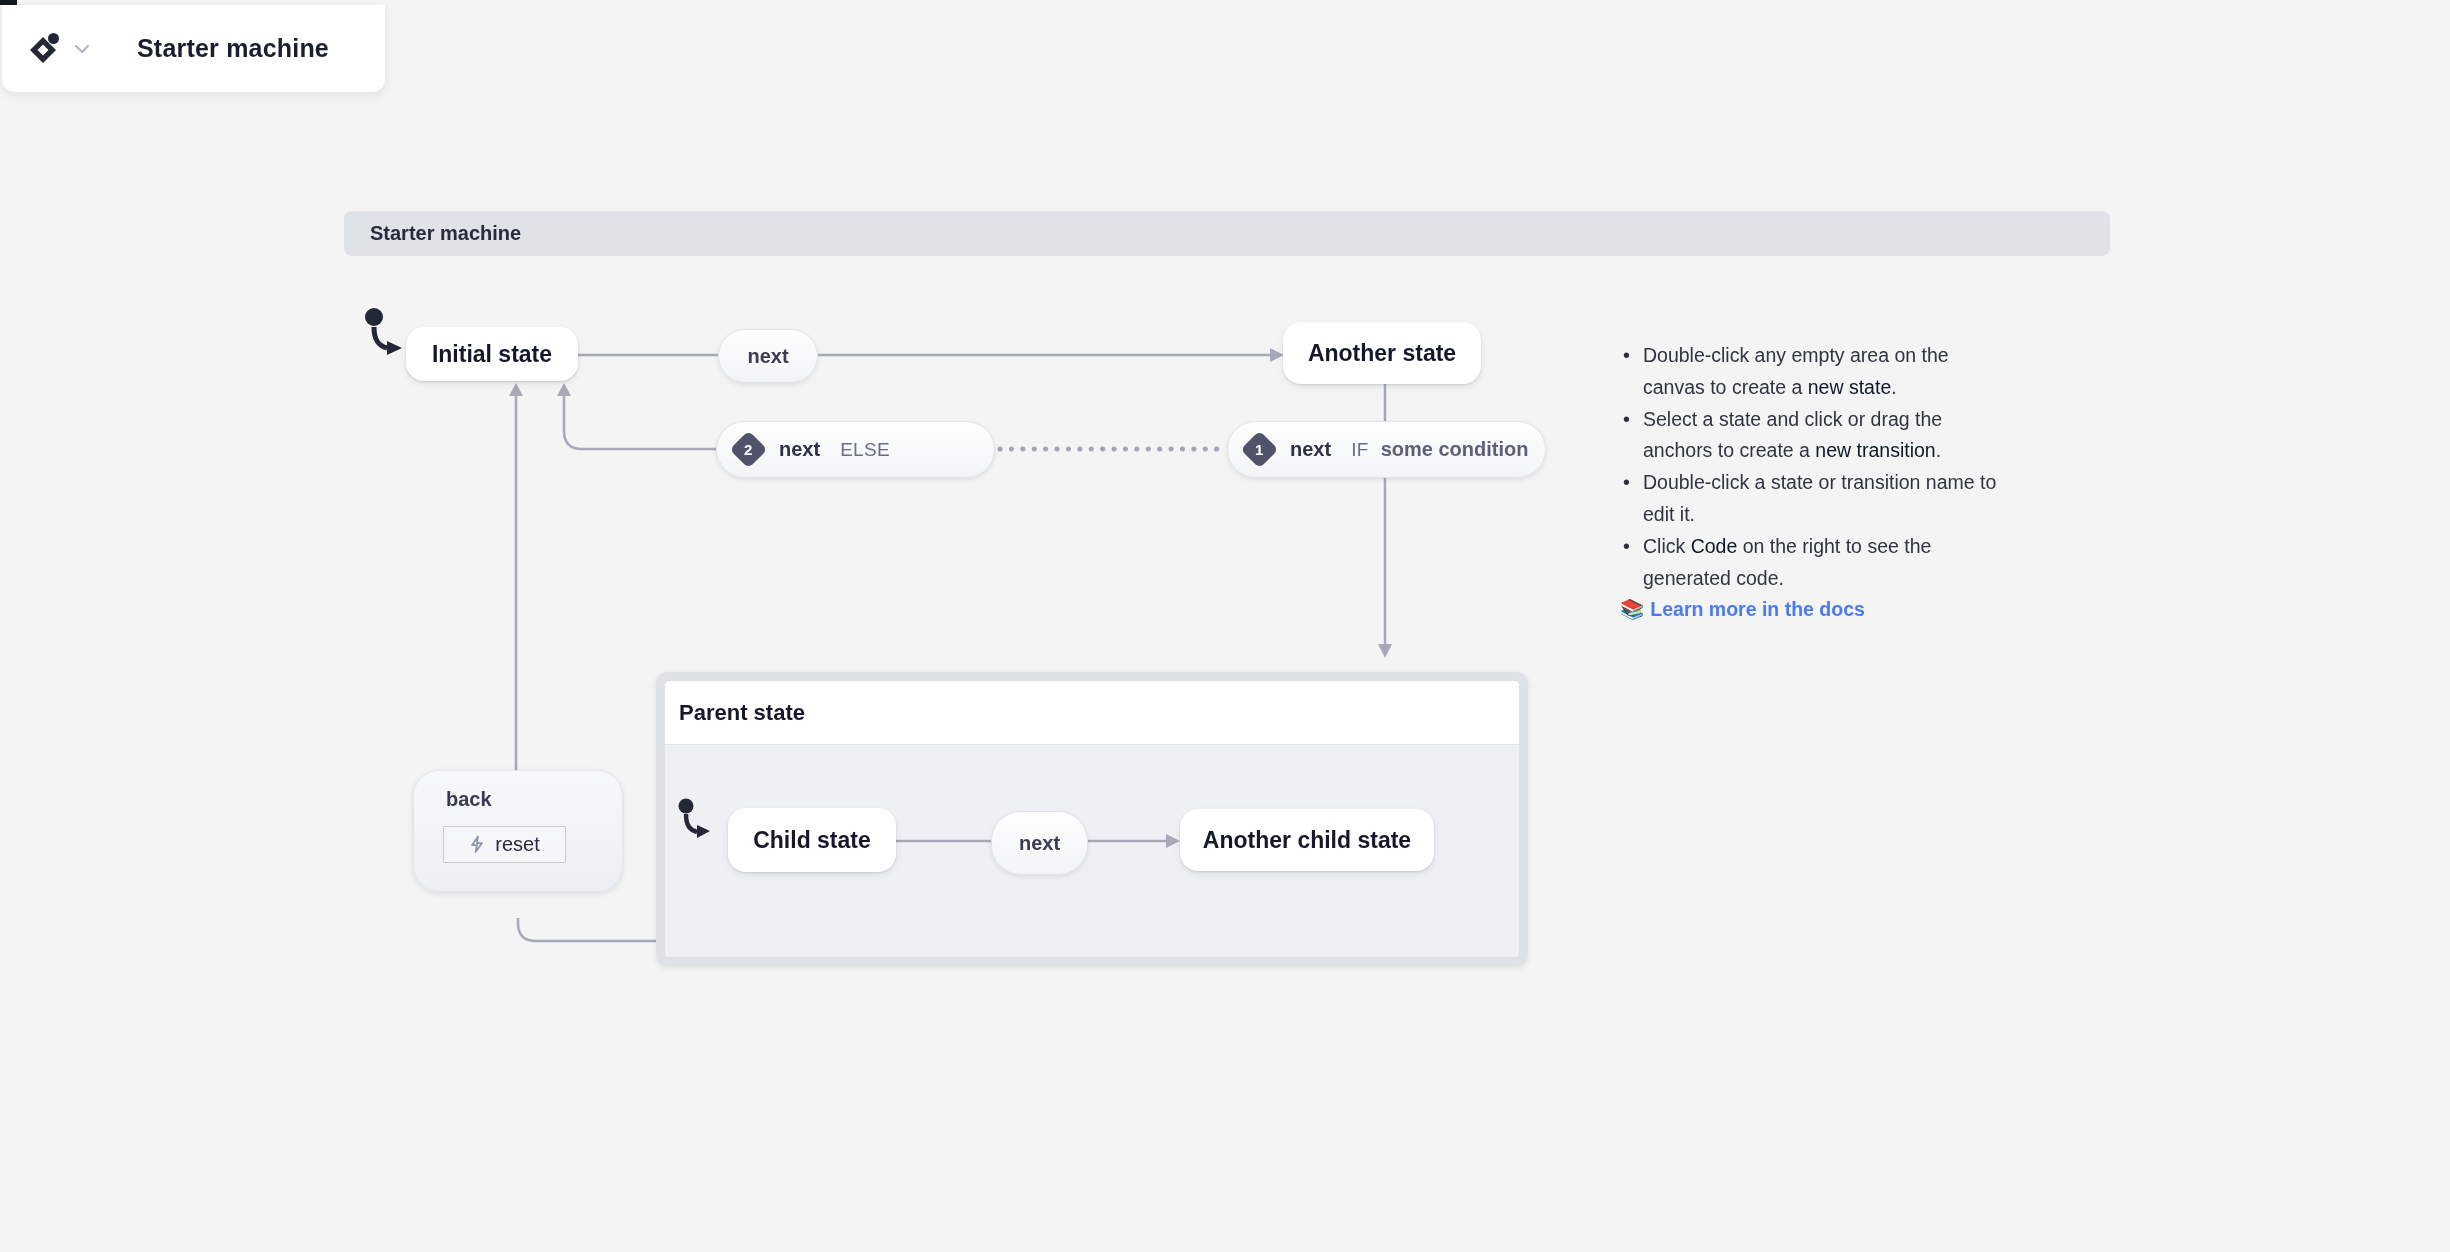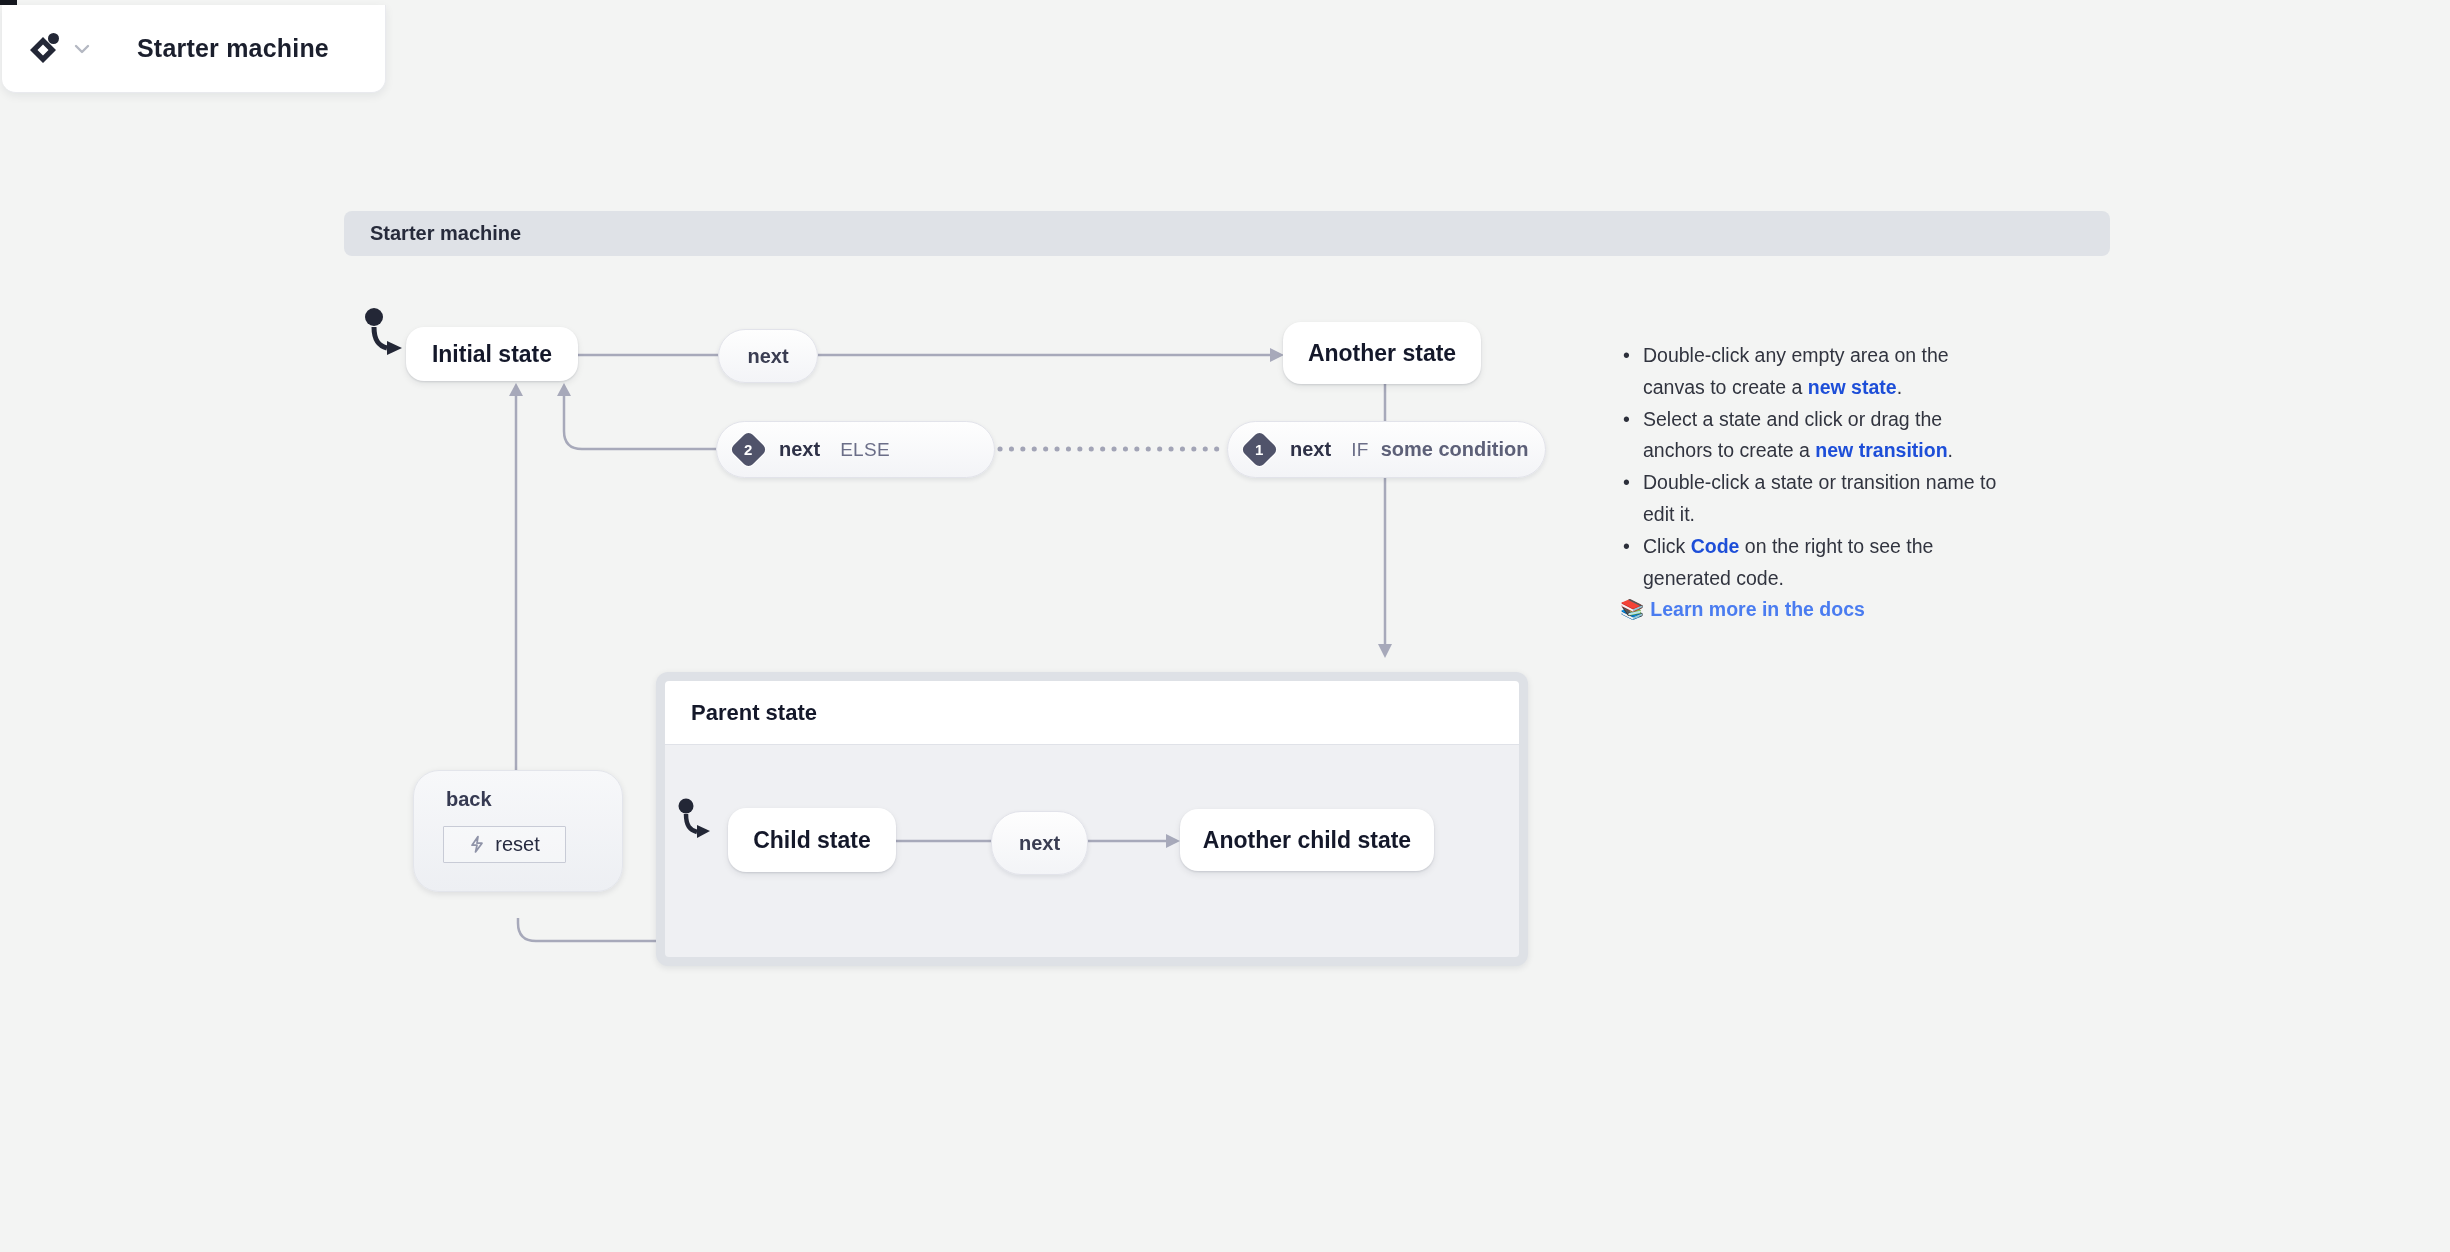"new state" .help b { color: #1d4ed8 -> #0f172a; font-weight: 700 -> 400 }
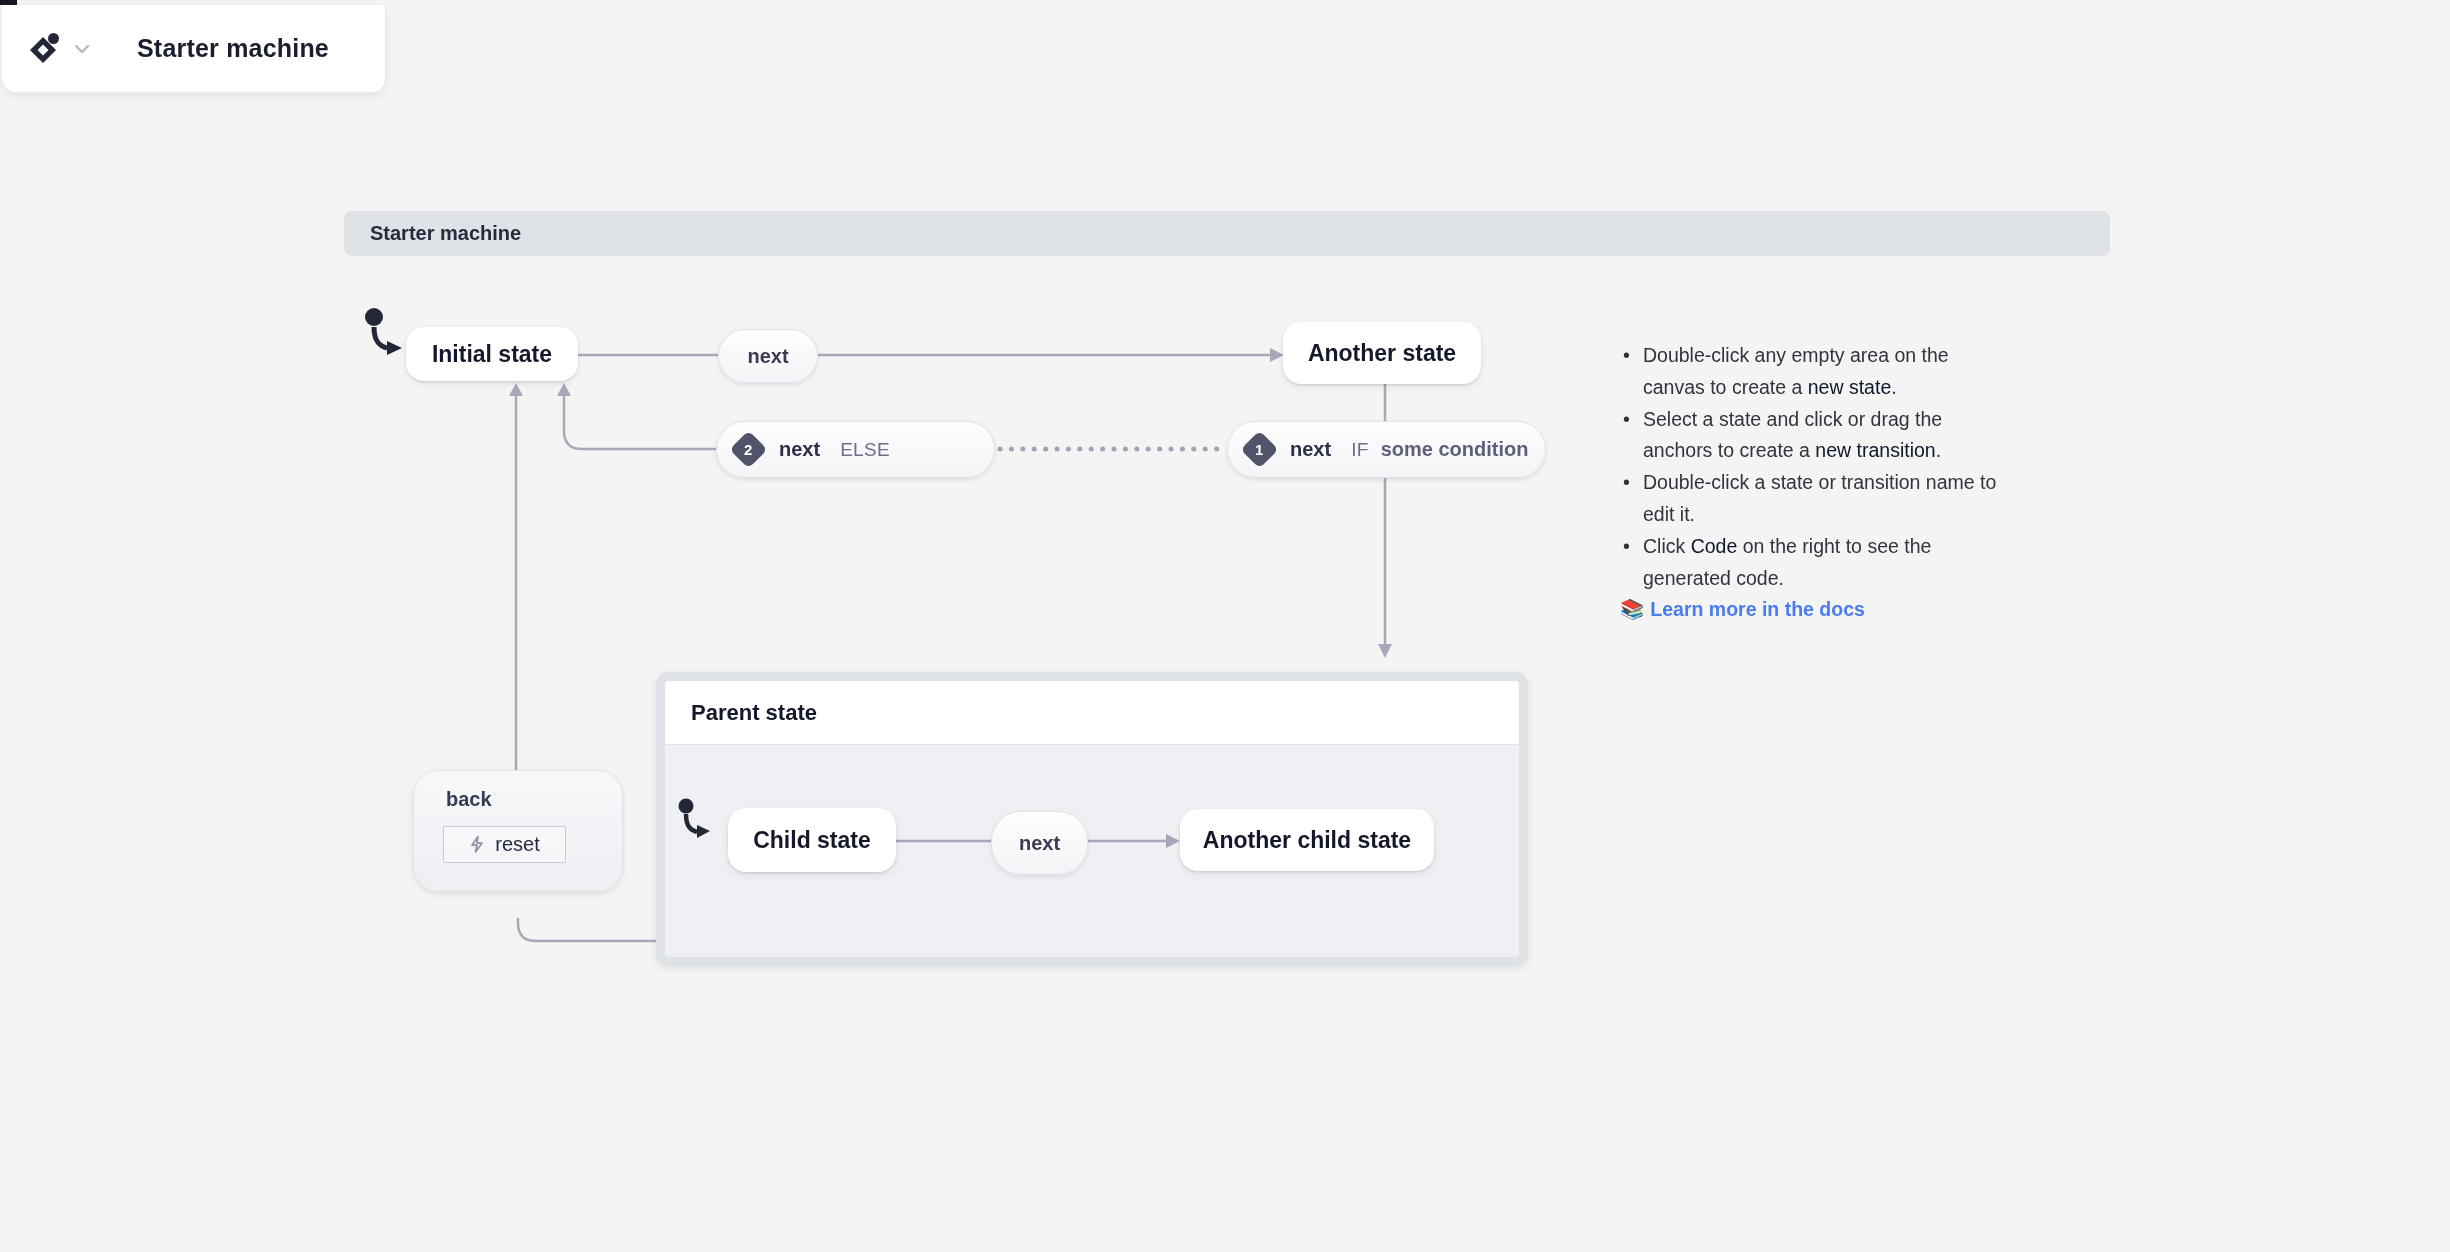"Parent state" .parent-header { padding-left: 26px -> 14px }
